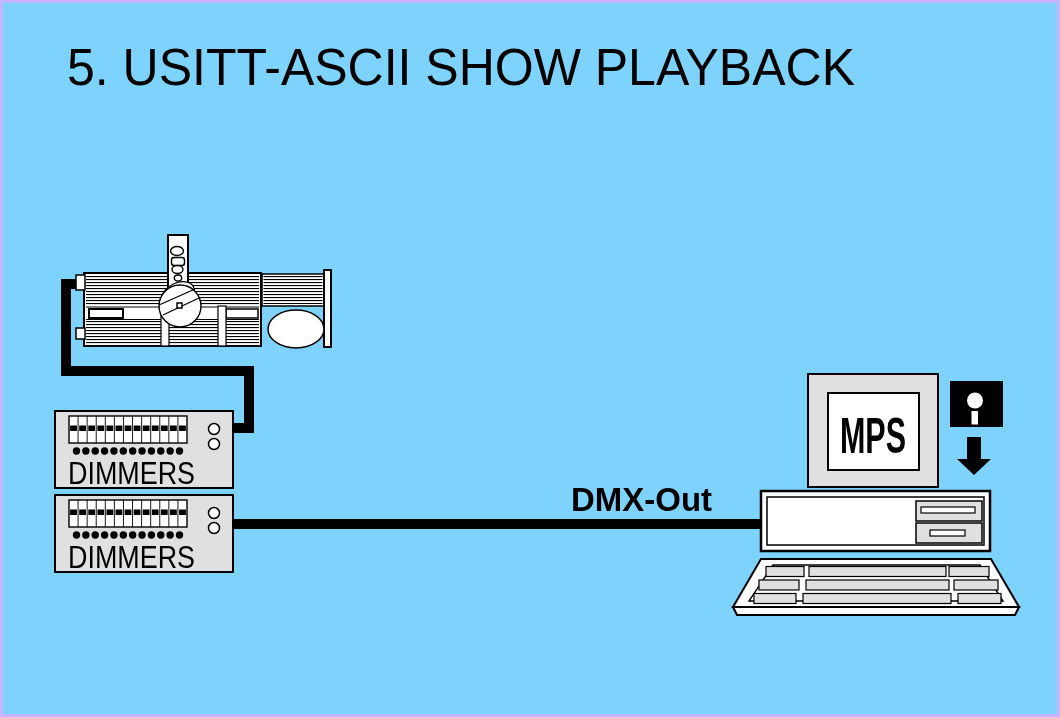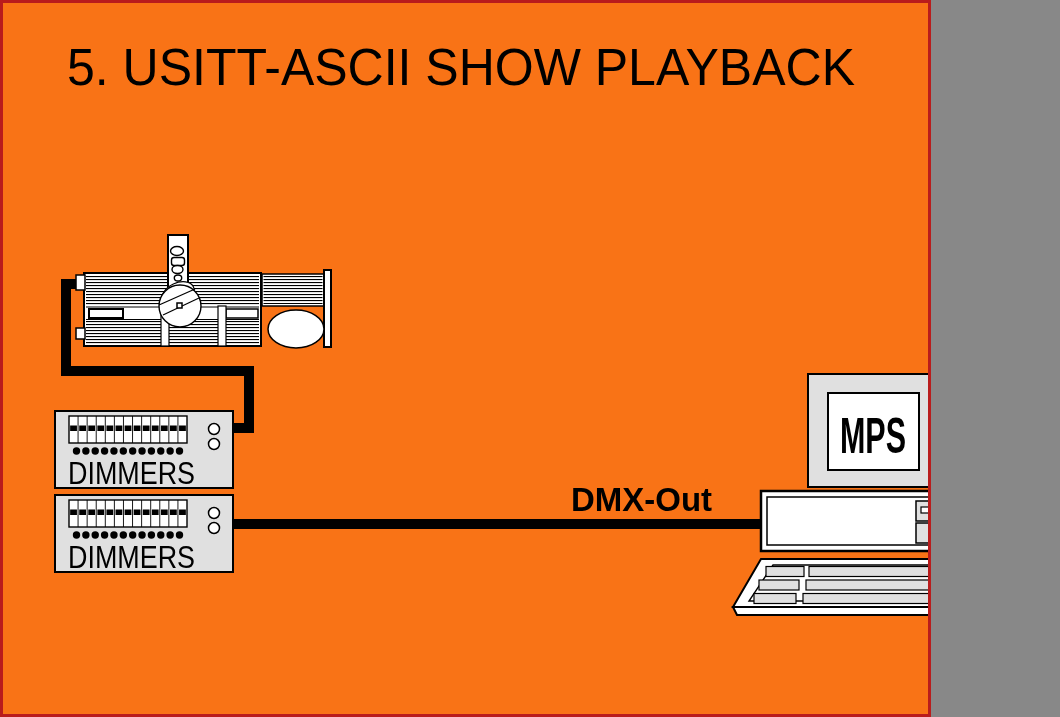"5. USITT-ASCII SHOW PLAYBACK" .page { background: #f97316 -> #7dd3fc; border: 3px solid #b91c1c -> 3px solid #c4b5fd; width: 931px -> 1060px }
